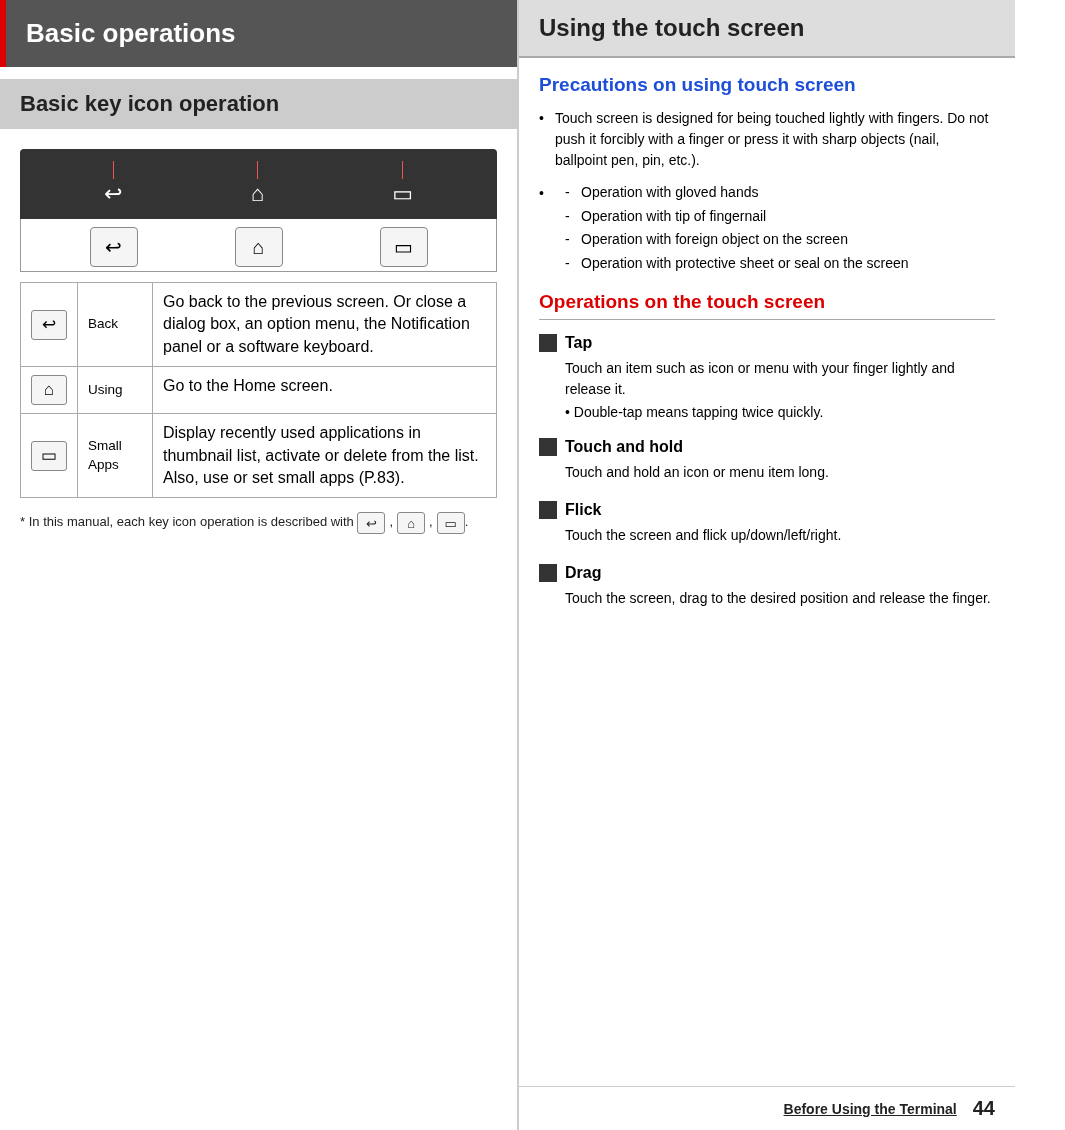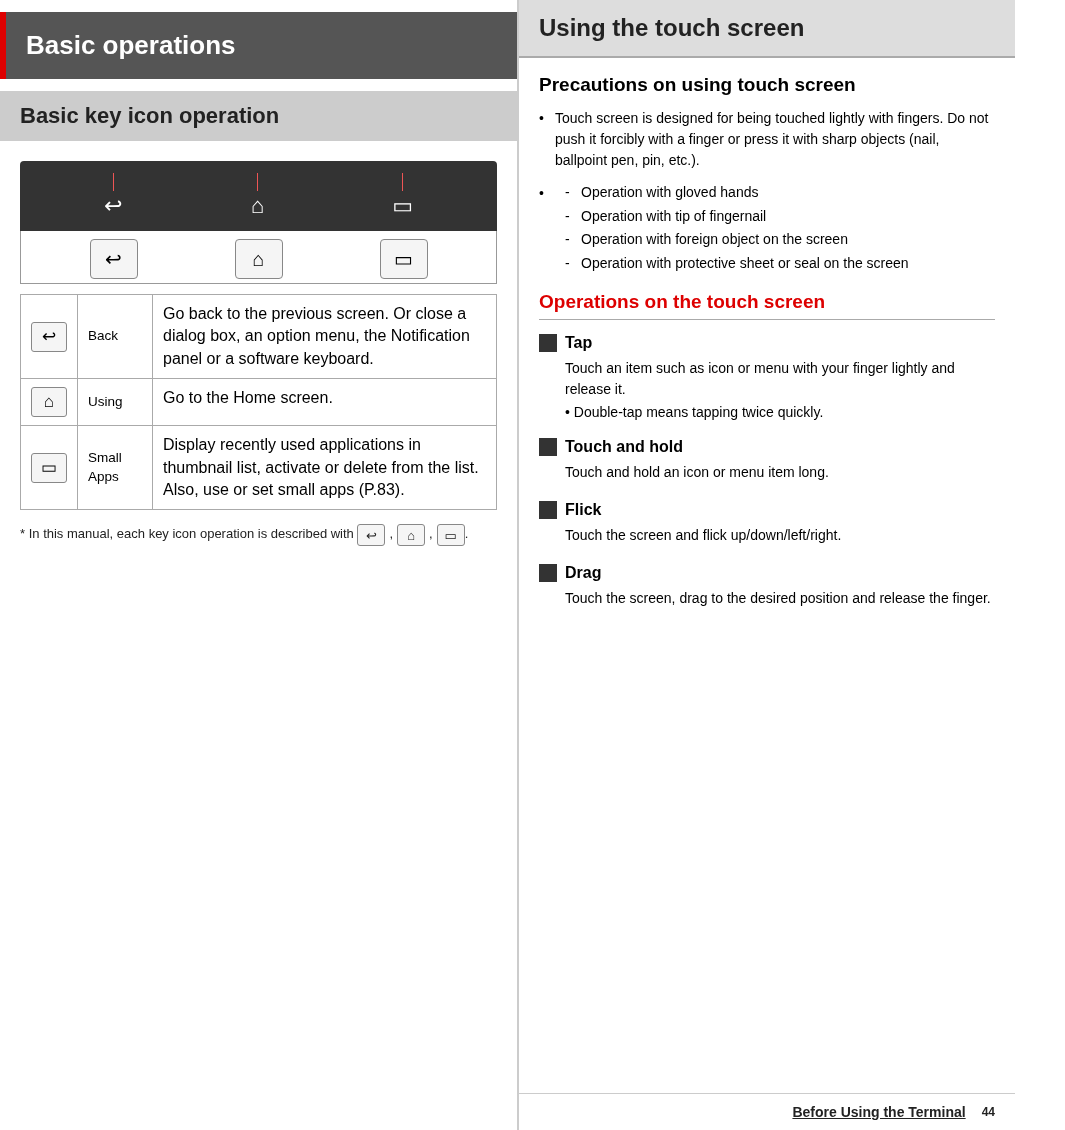"Basic operations" .section-header-main { margin-top: 12px -> none }
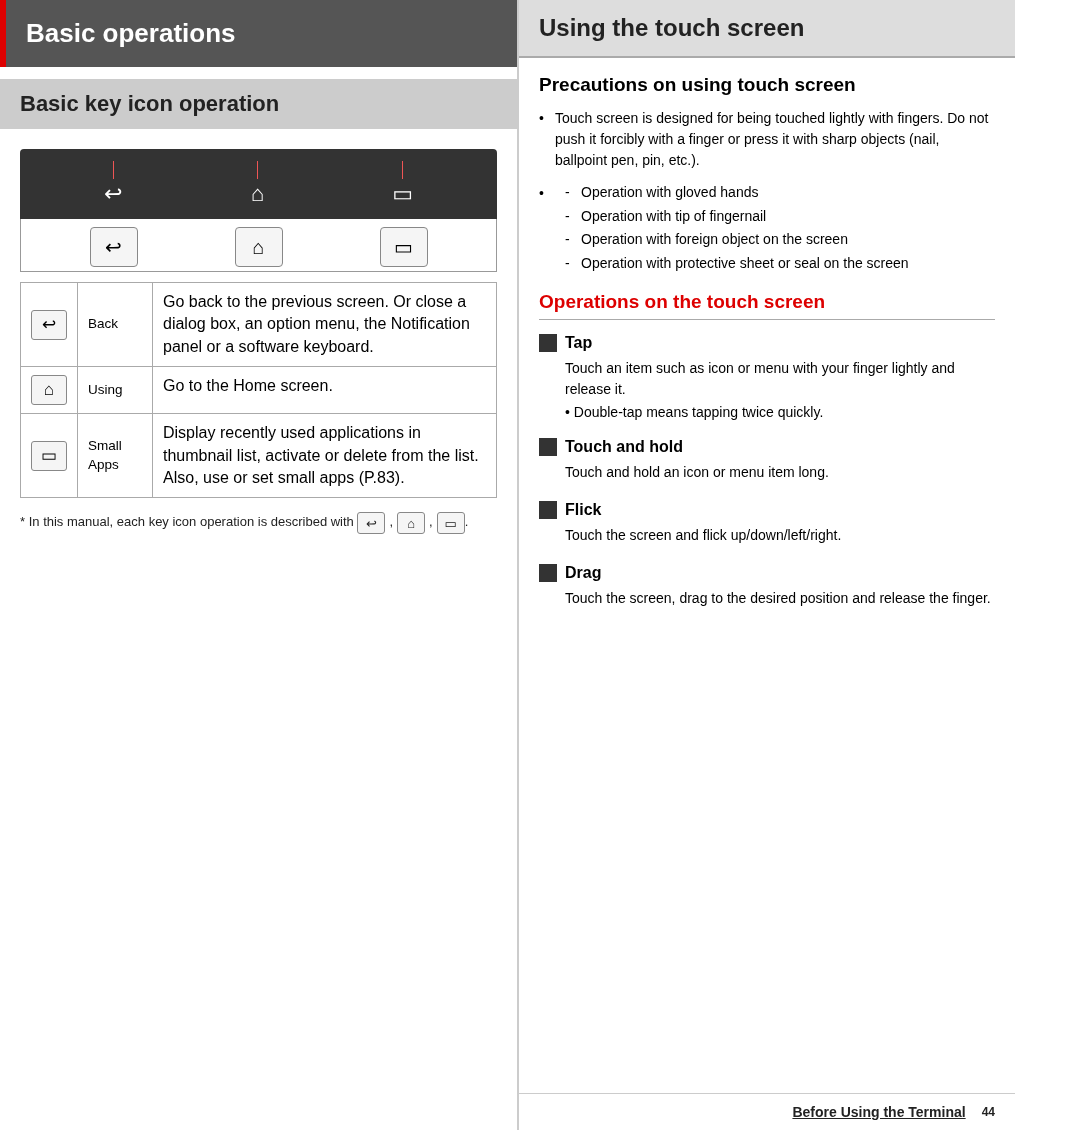"Precautions on using touch screen" .right-subtitle { color: #000000 -> #1d4ed8 }
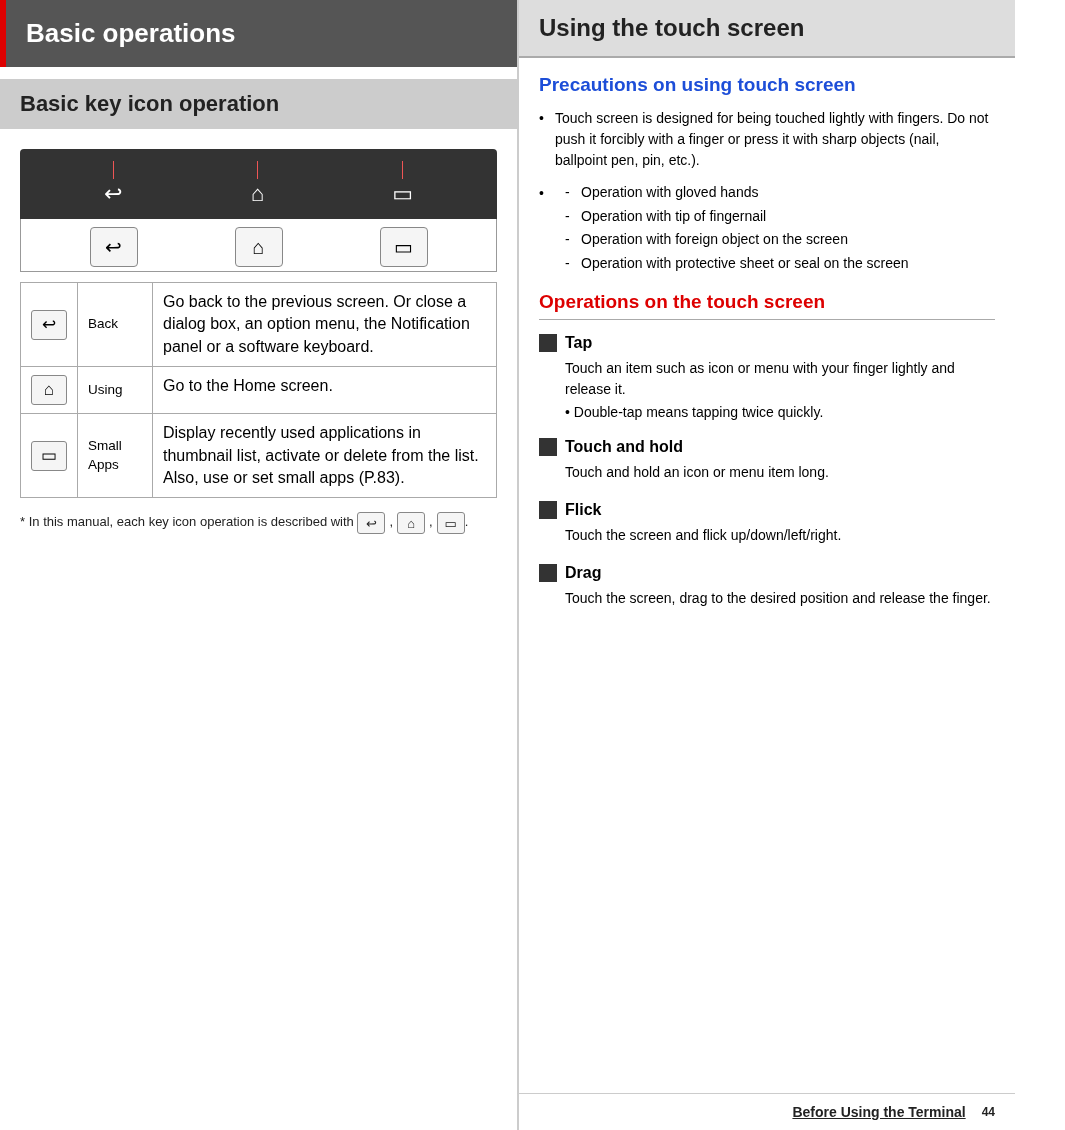"44" .footer-page { font-size: 12px -> 20px }
